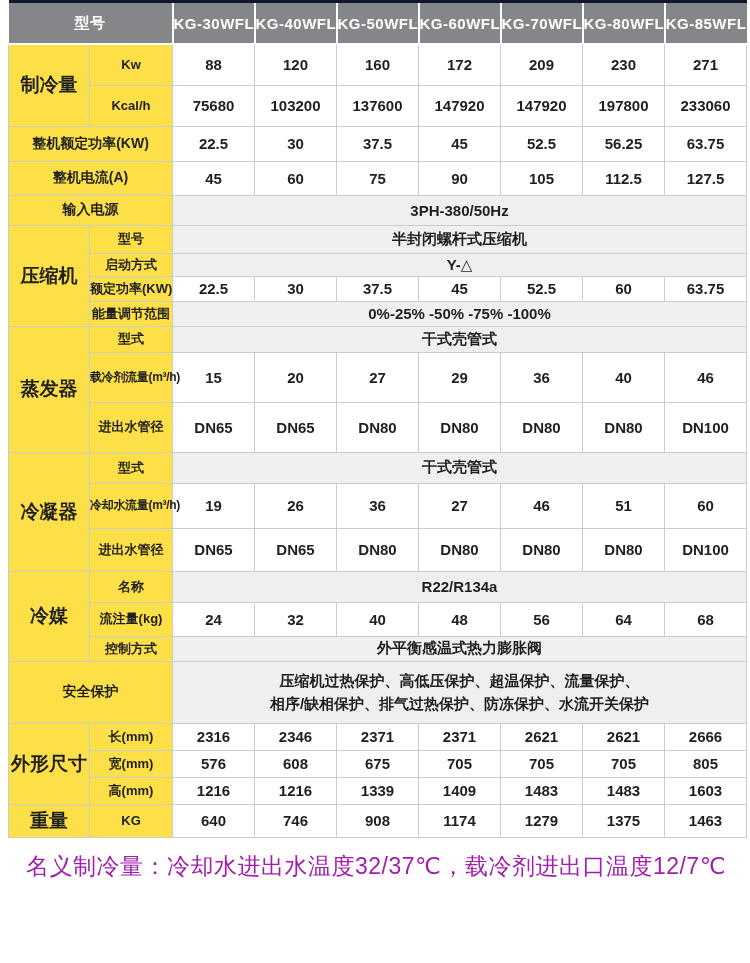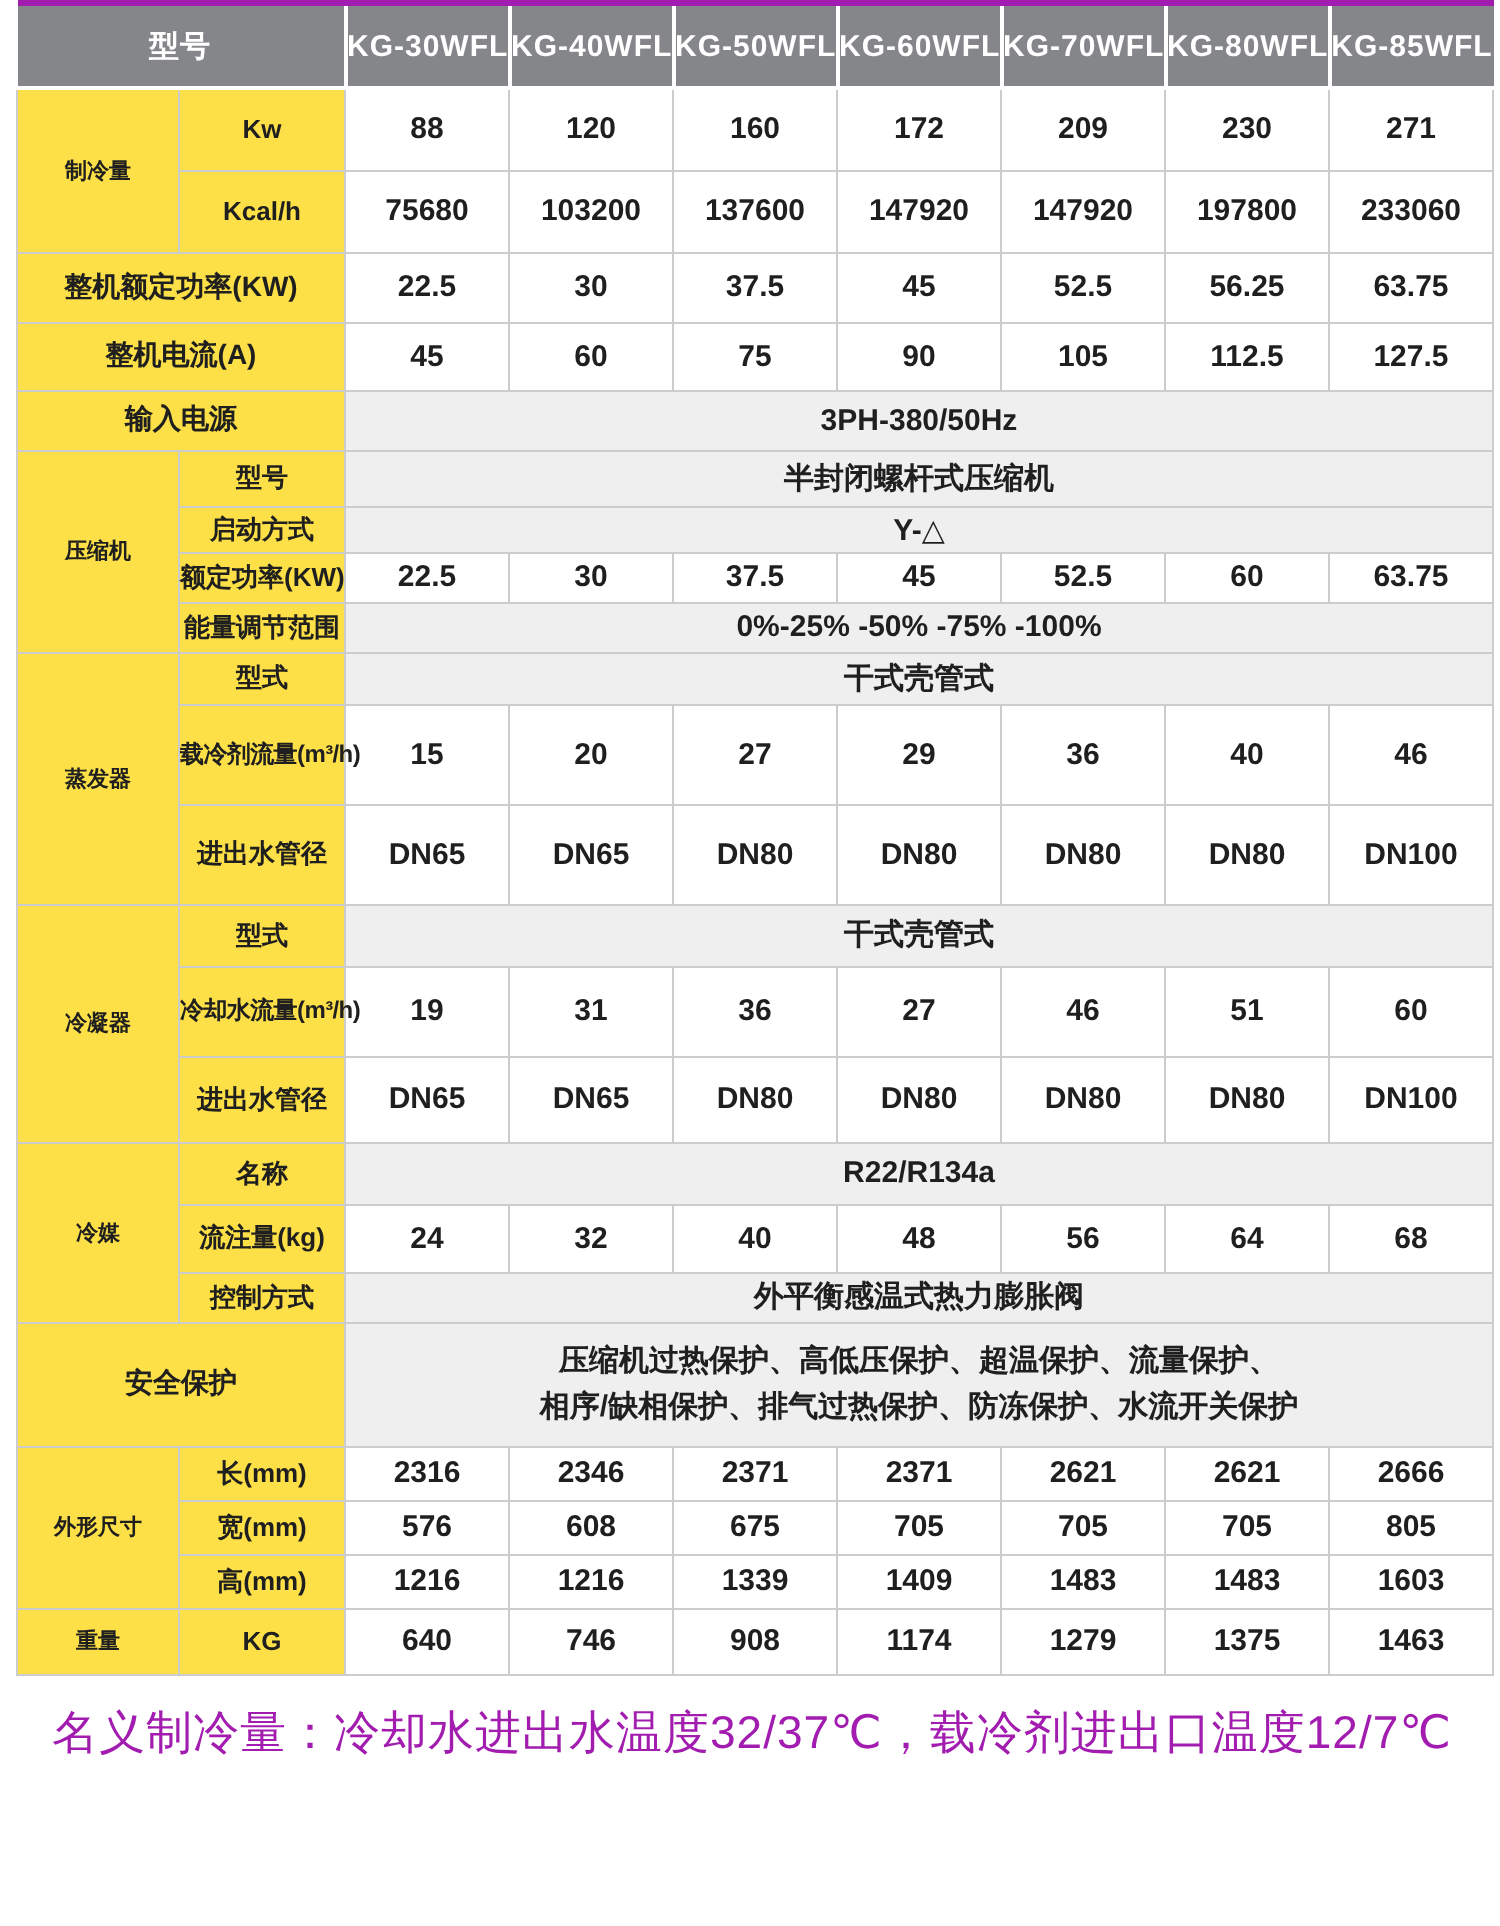"型号" table.spec { border-top: 3px solid #a21caf -> 3px solid #0f172a }
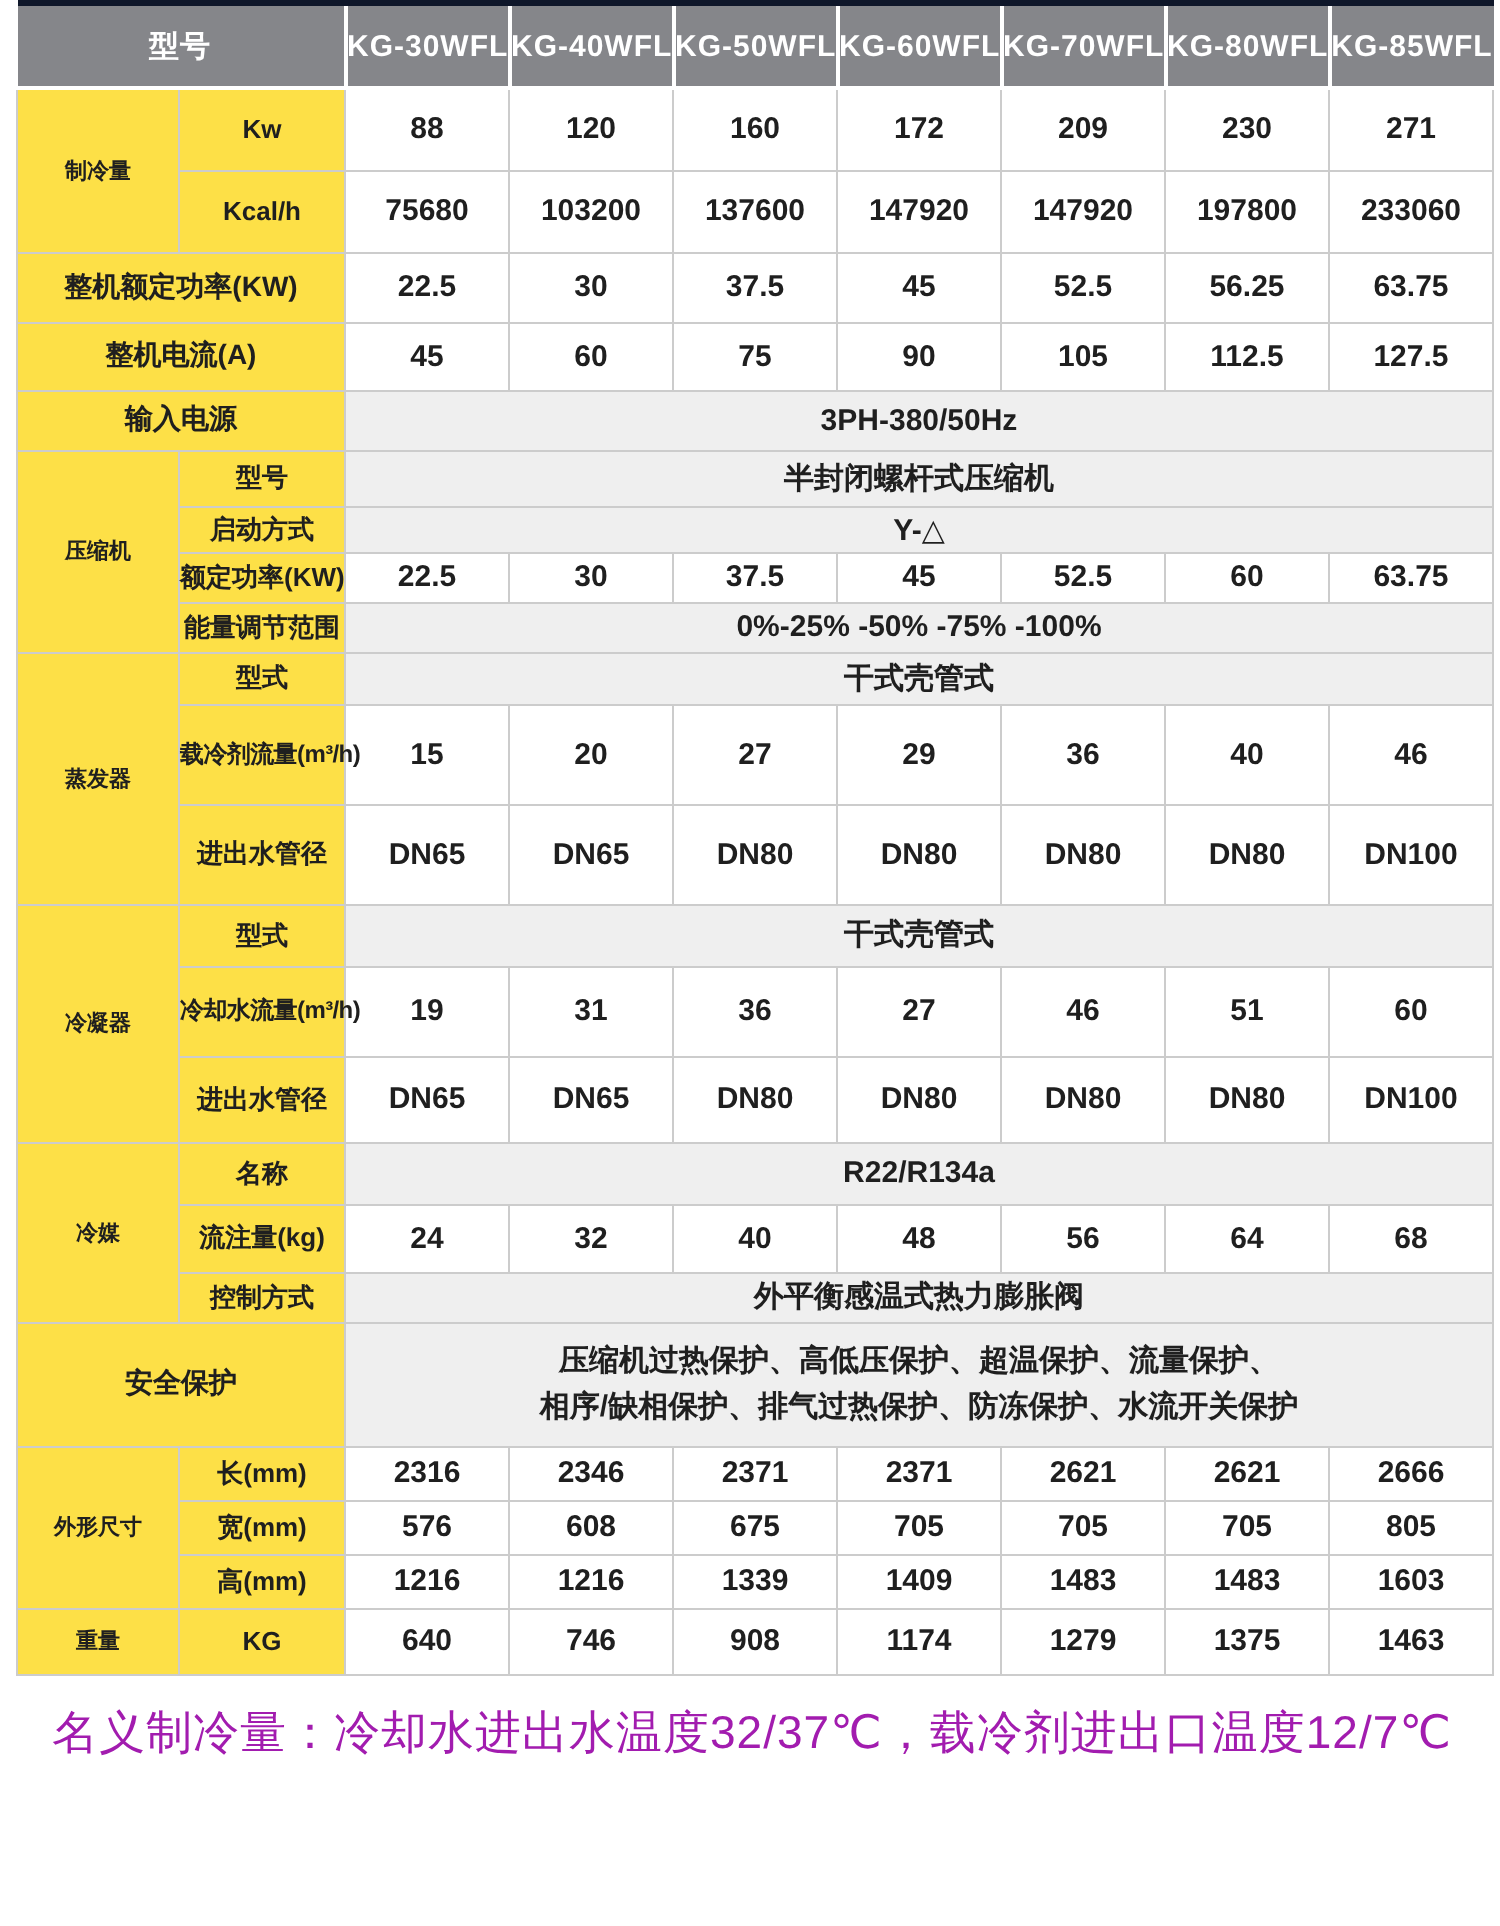"制冷量" td.grp { font-size: 11px -> 19px }
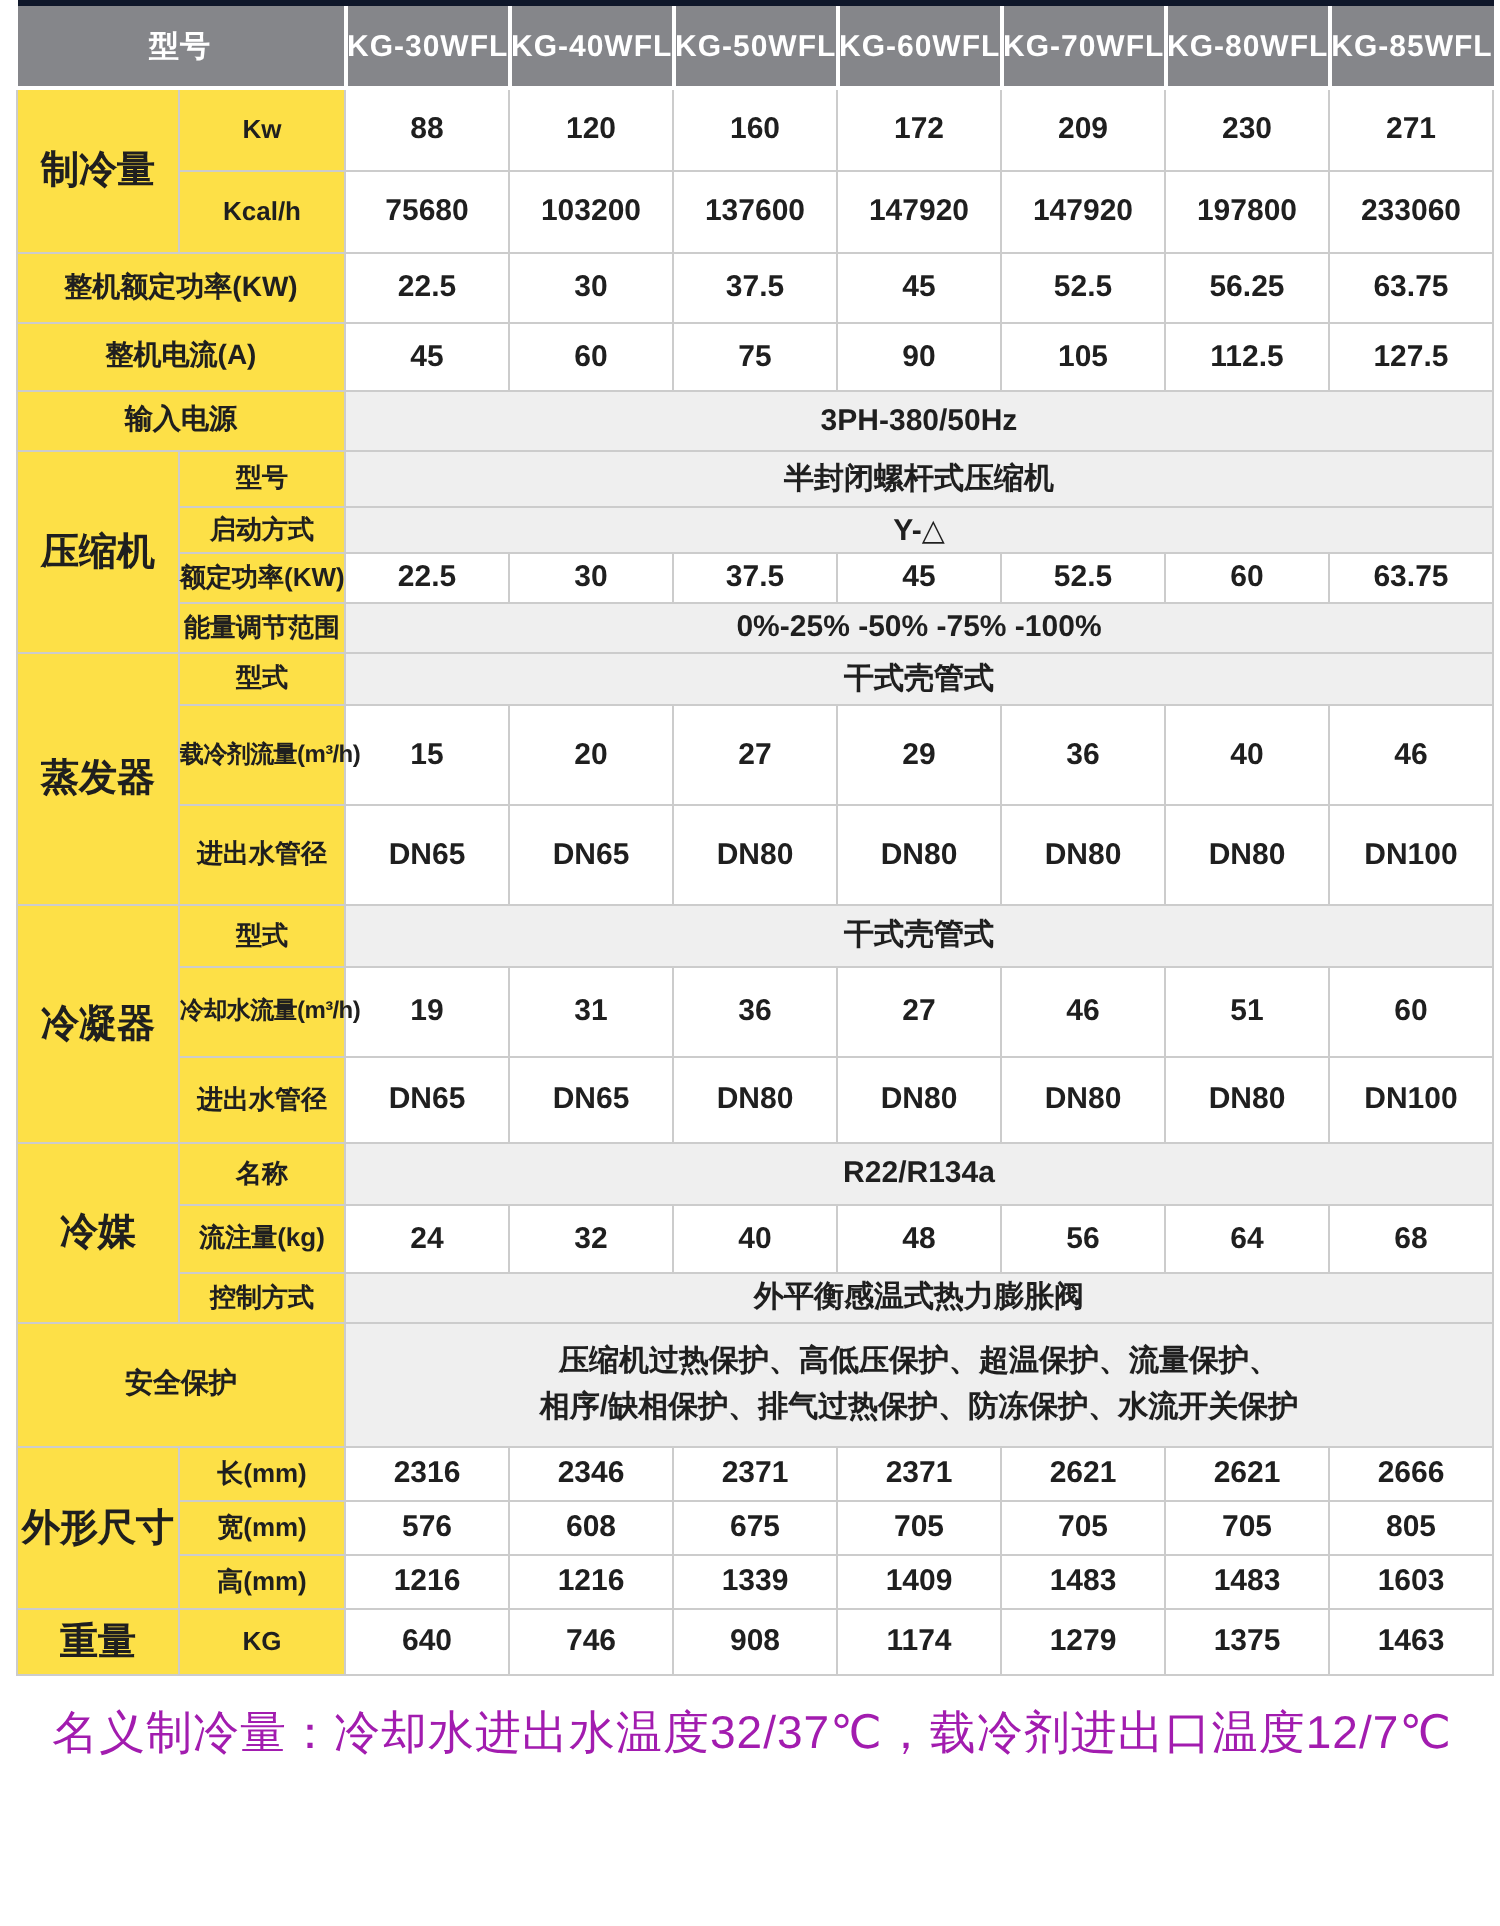"31" td.val { text: 31 -> 26 }
